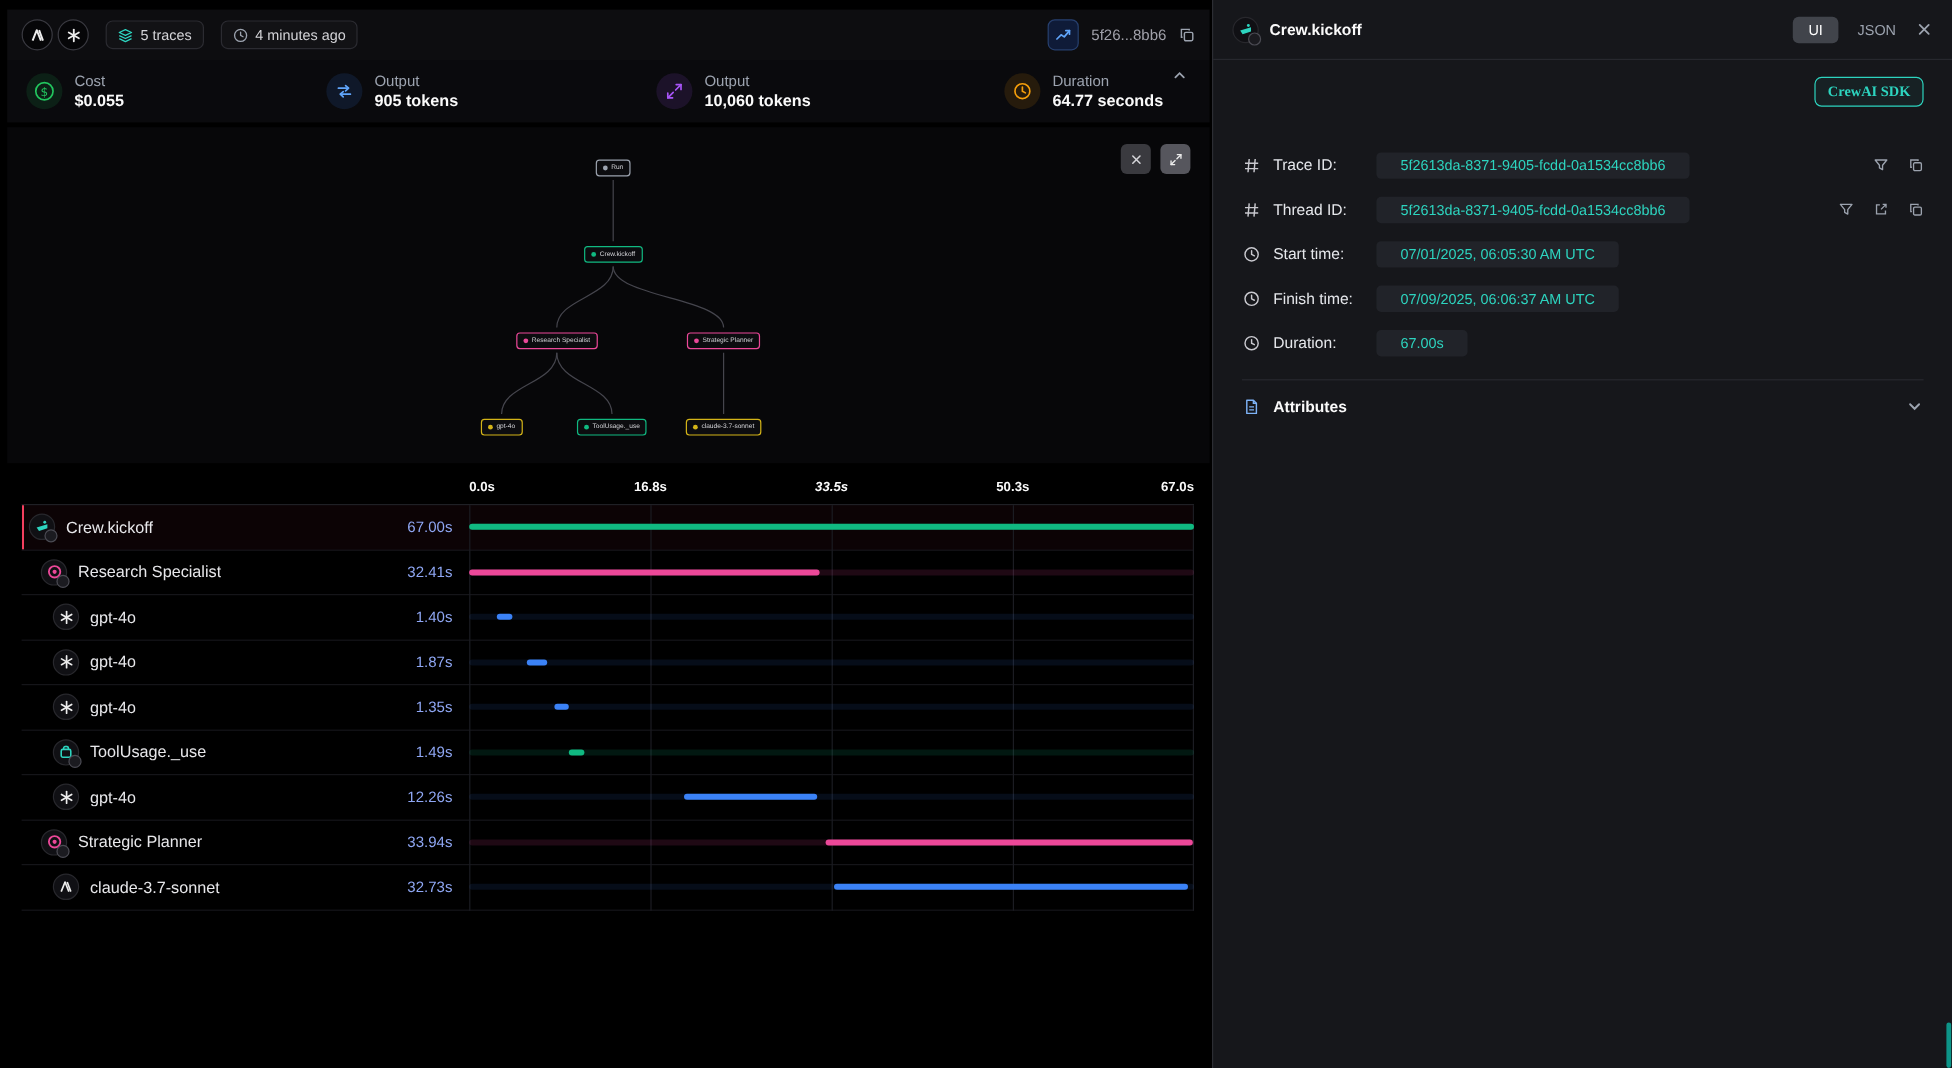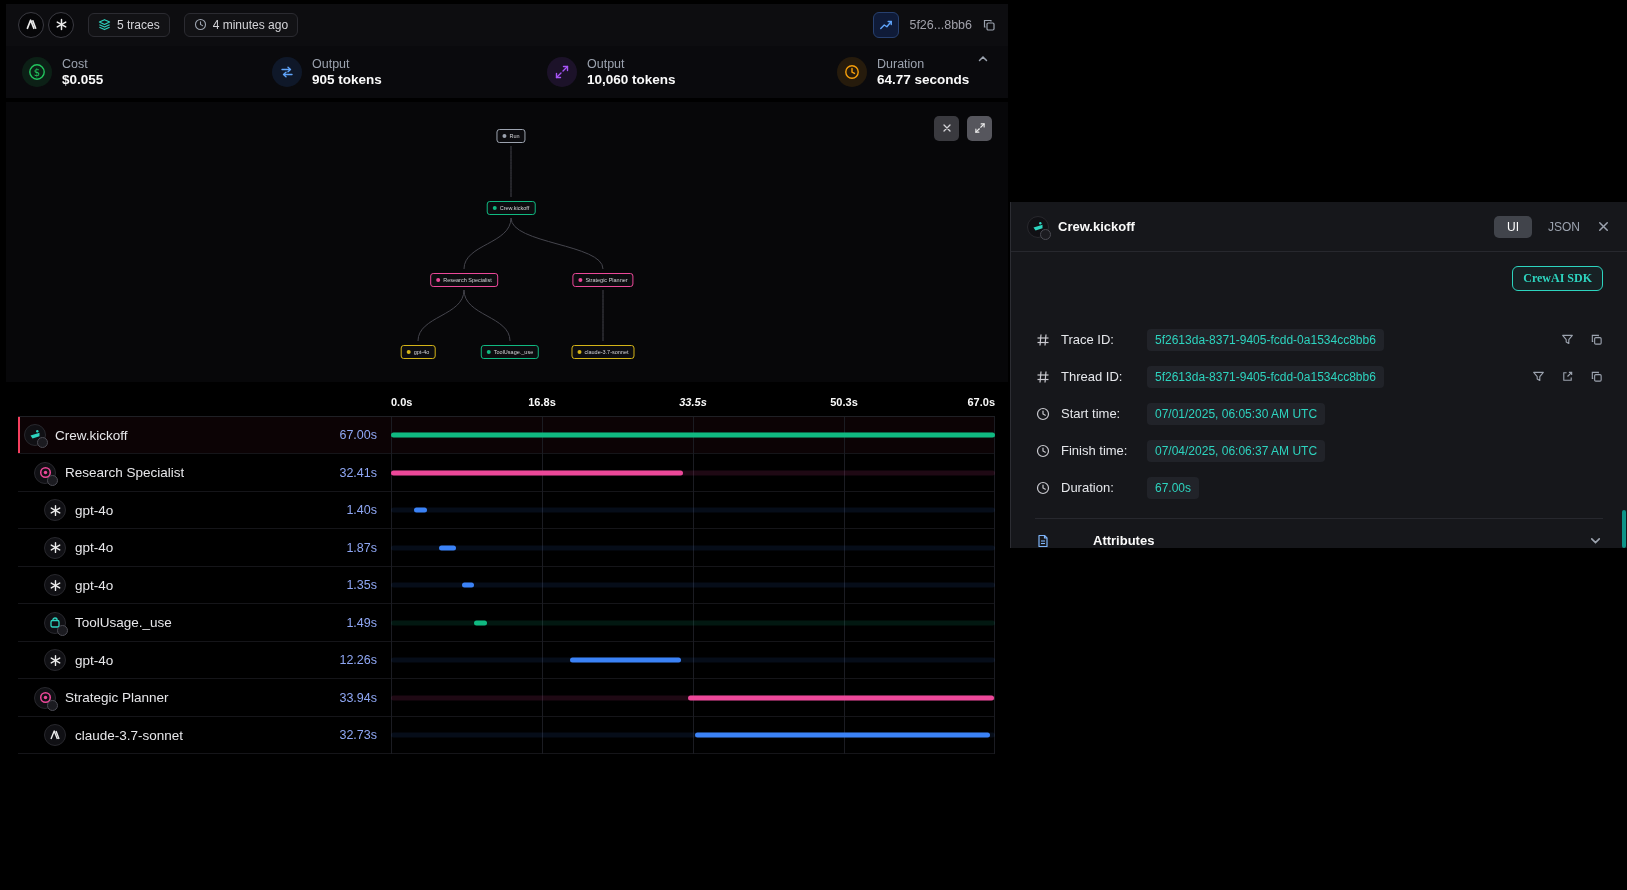"5 traces" .app { align-items: center -> none; height: 750px -> 890px }
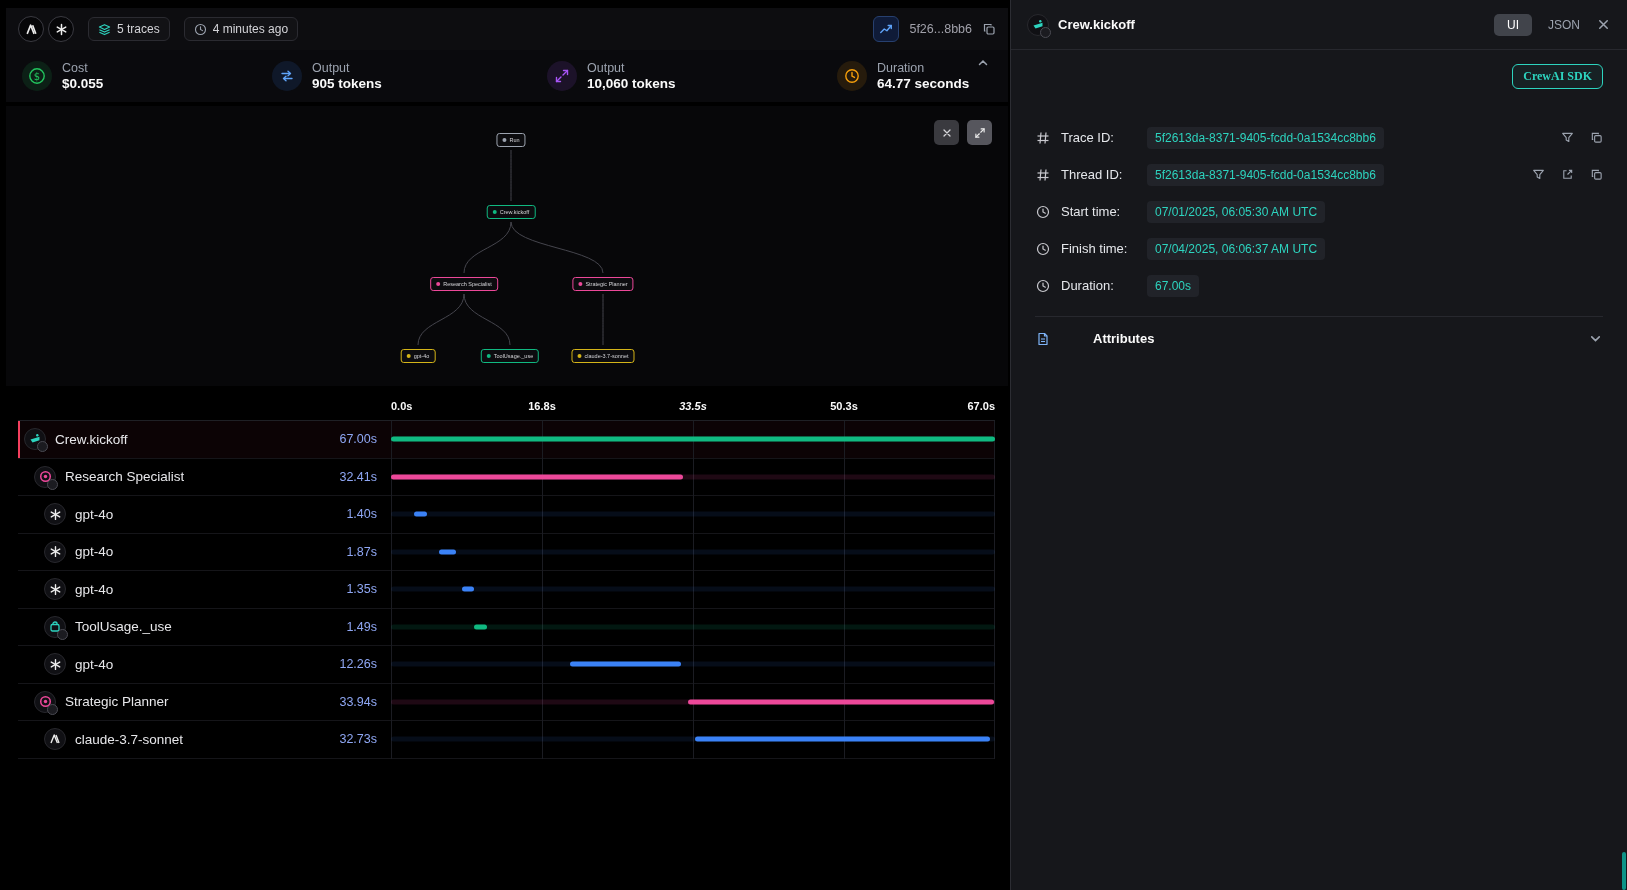"5f2613da-8371-9405-fcdd-0a1534cc8bb6" .f-value { padding: 4px 8px -> 4px 20px }
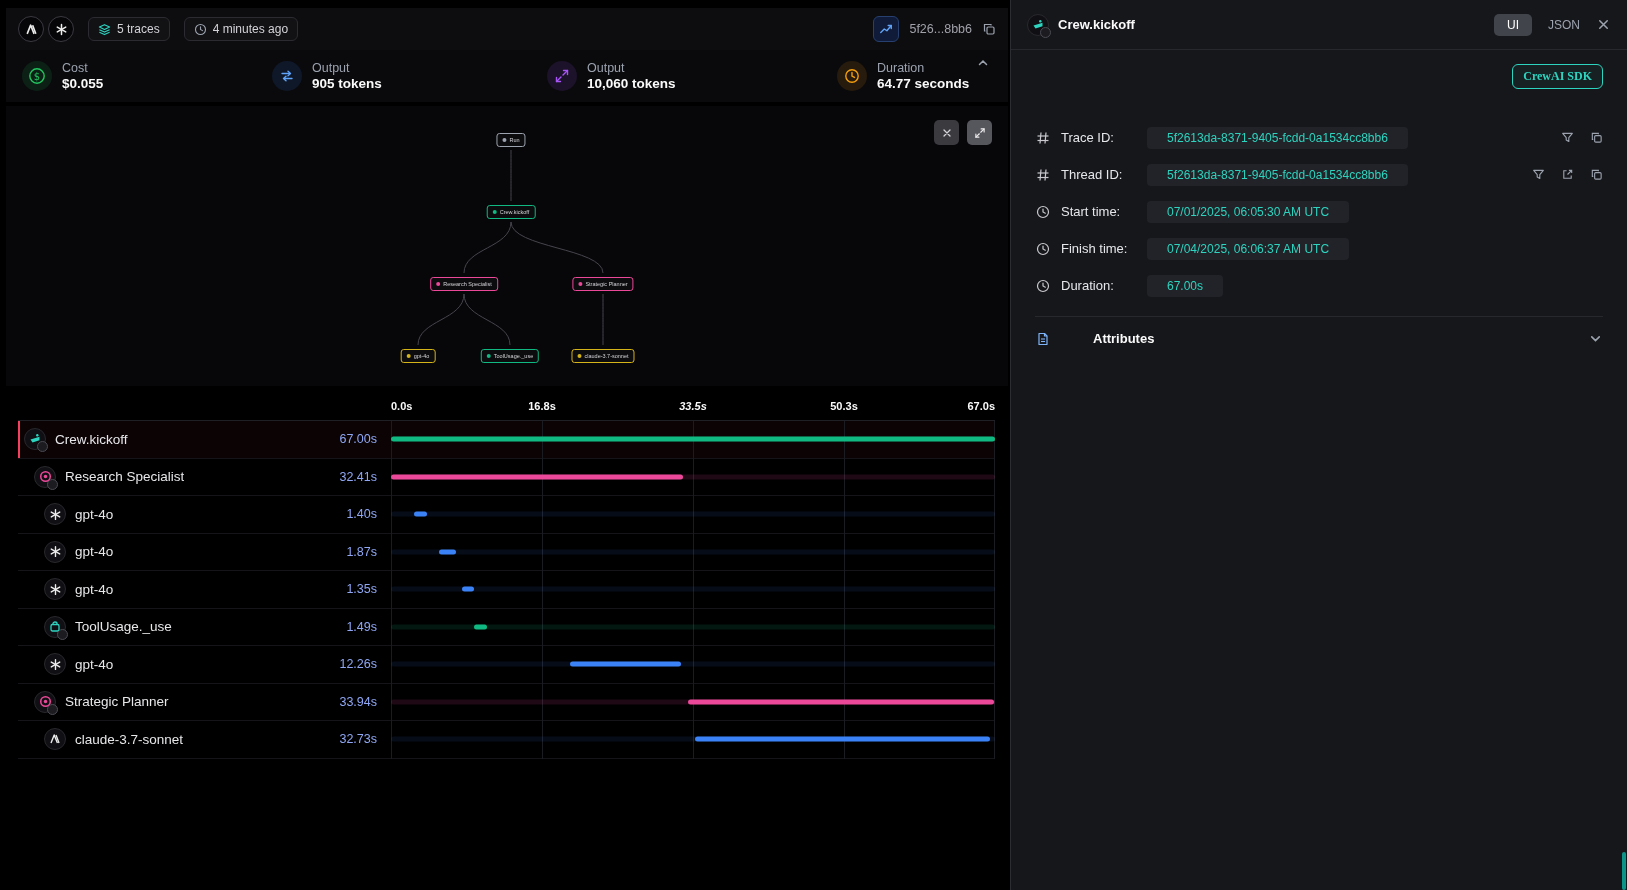"07/04/2025, 06:06:37 AM UTC" span.f-value { text: 07/04/2025 -> 07/09/2025 }
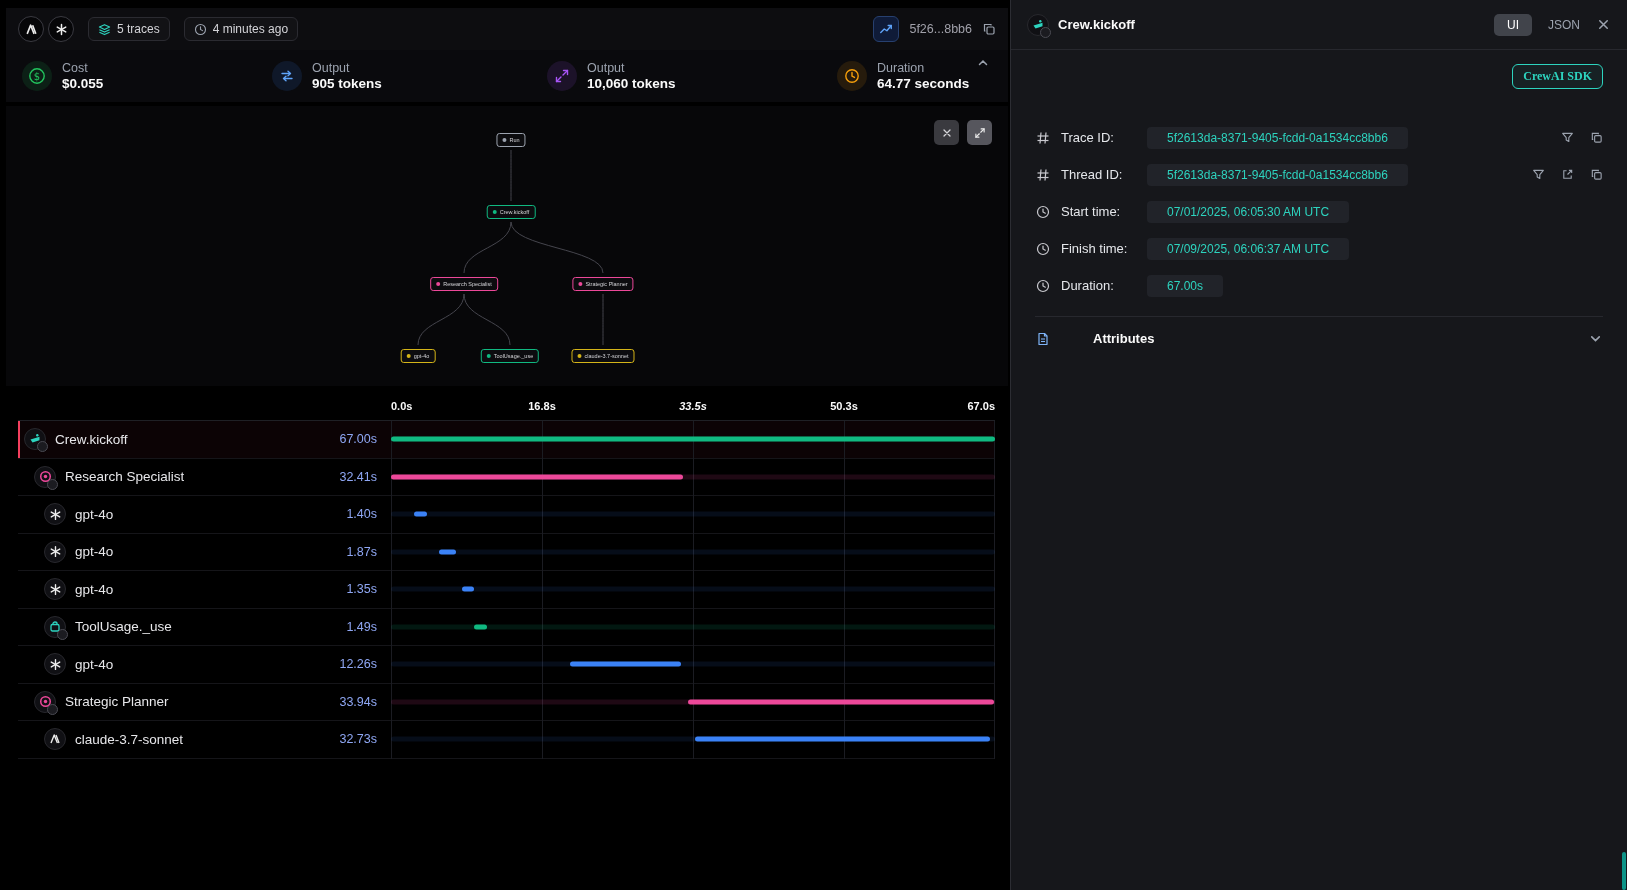"Attributes" .attributes-label { margin-left: 32px -> none }
